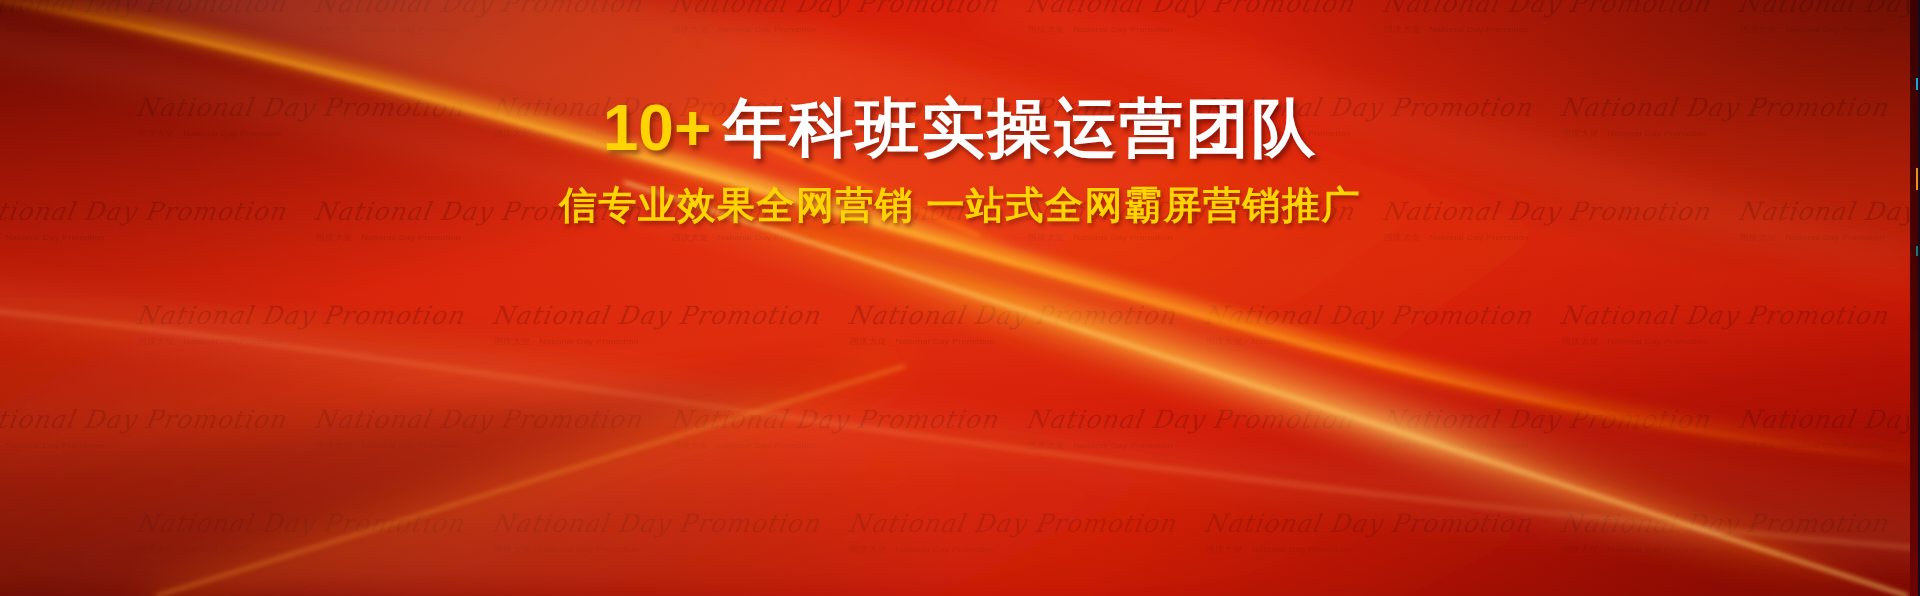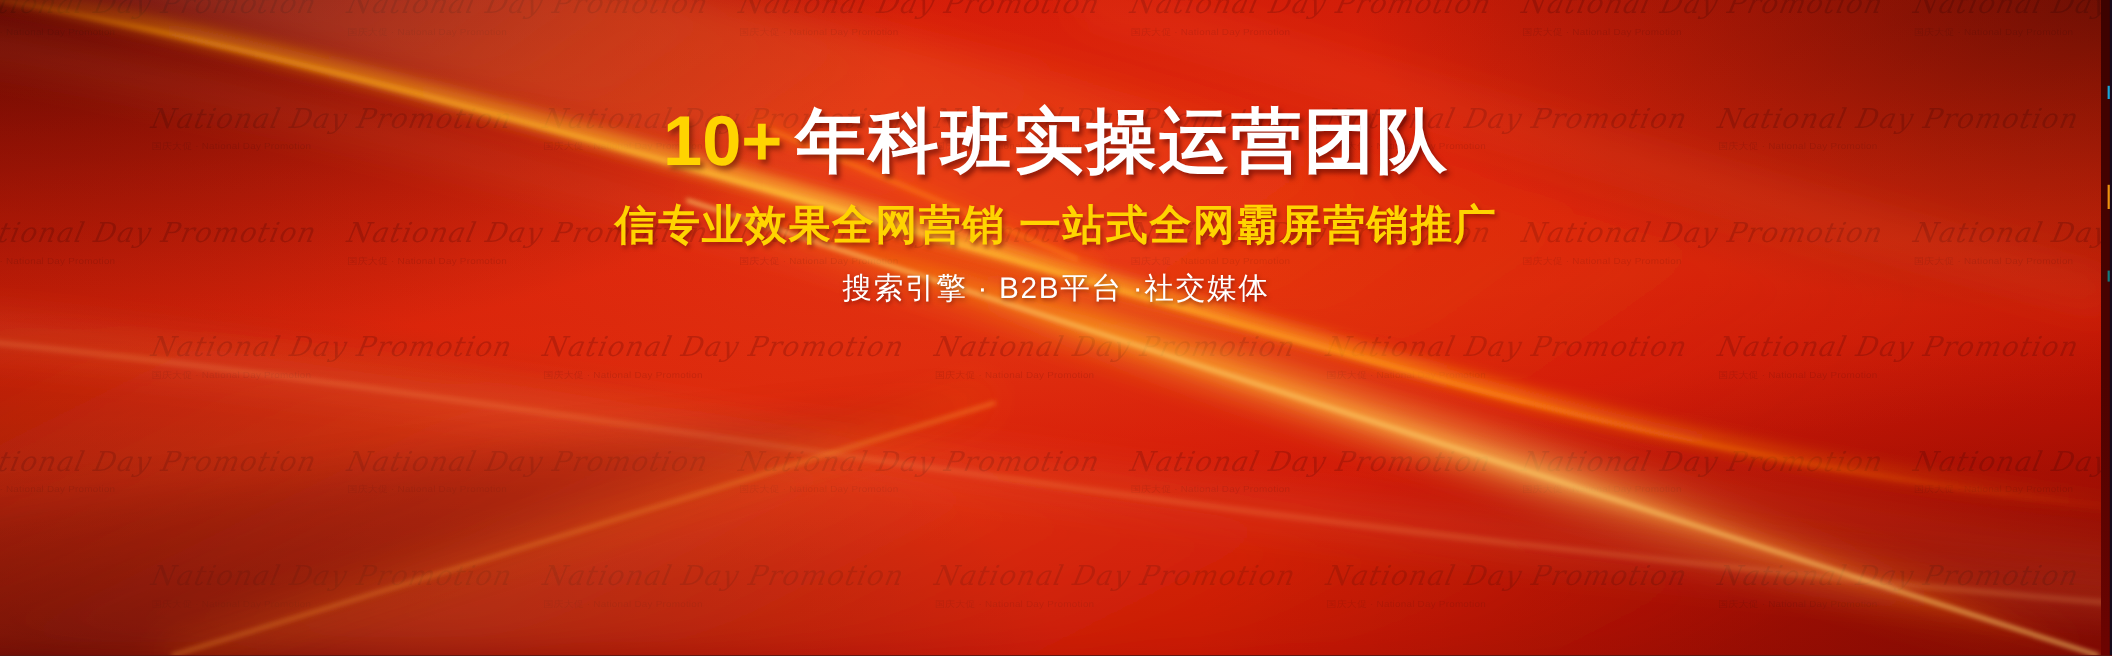"搜索引擎 · B2B平台 ·社交媒体" div.tagline { html: <div>搜索引擎 · B2B平台 ·社交媒体</div> -> none }
